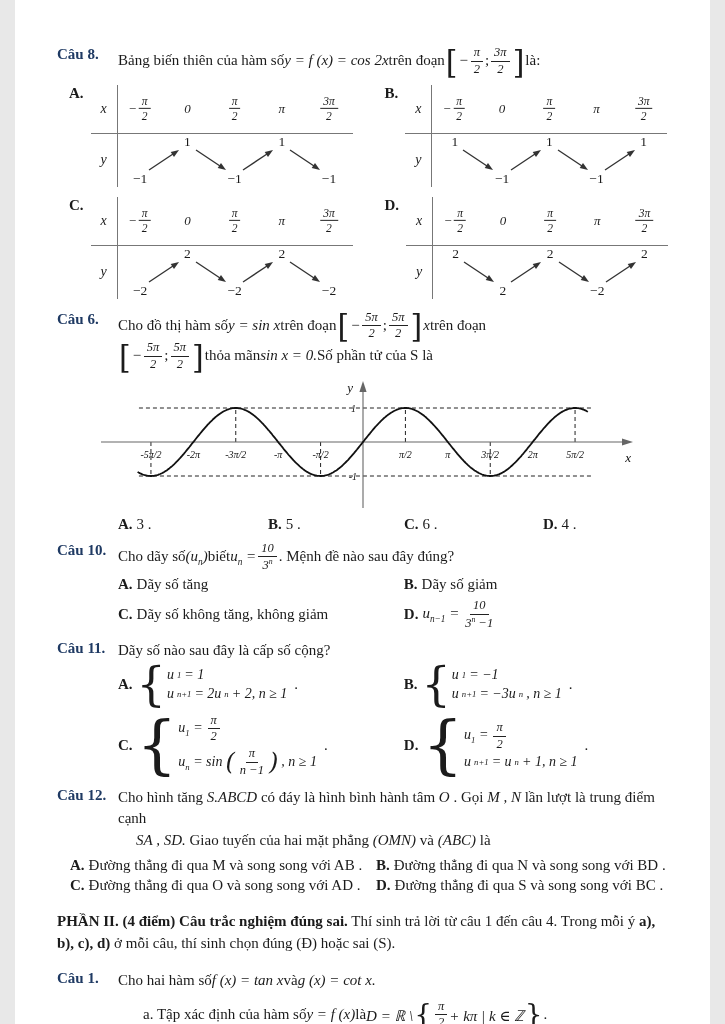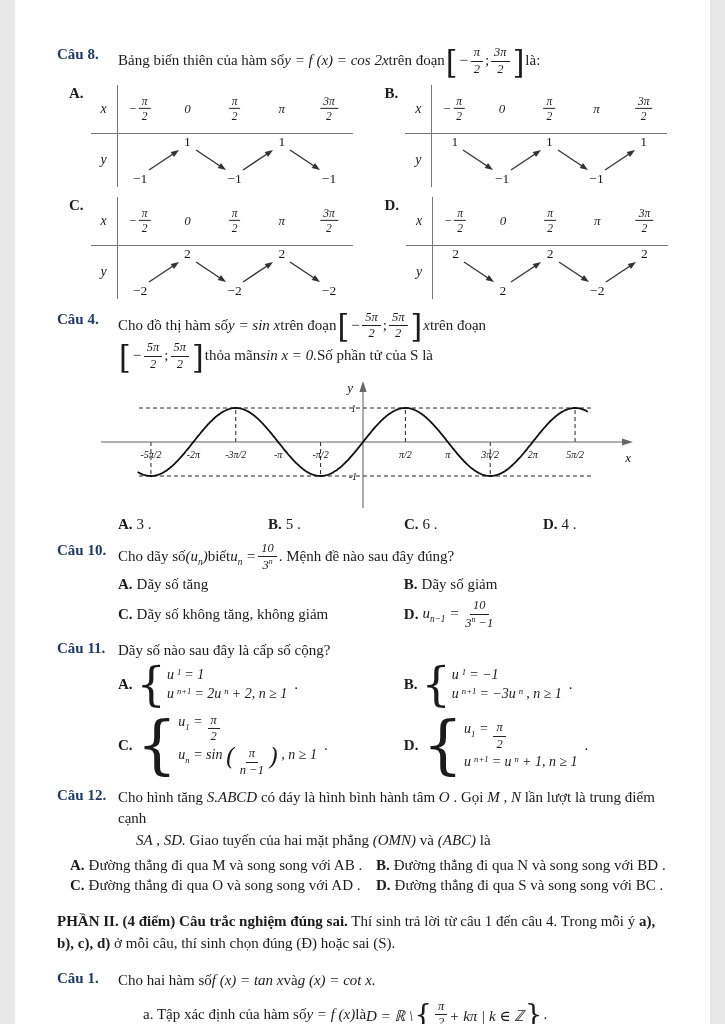"Câu 4." span.qlabel { text: 4 -> 6 }
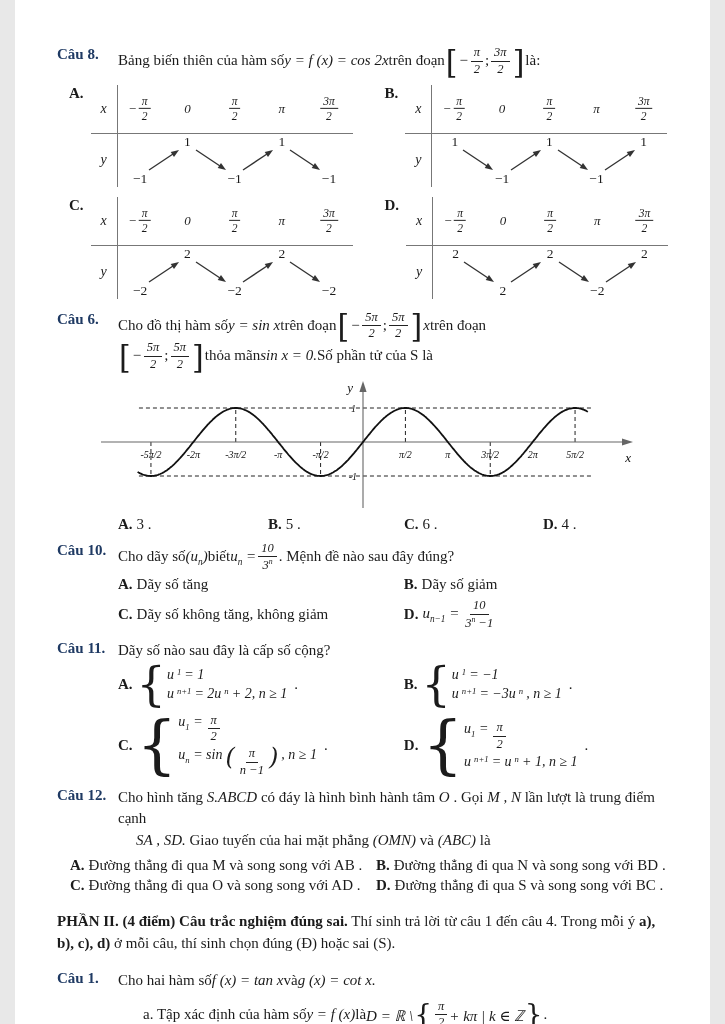"u = 1" .sline { align-items: none -> center }
